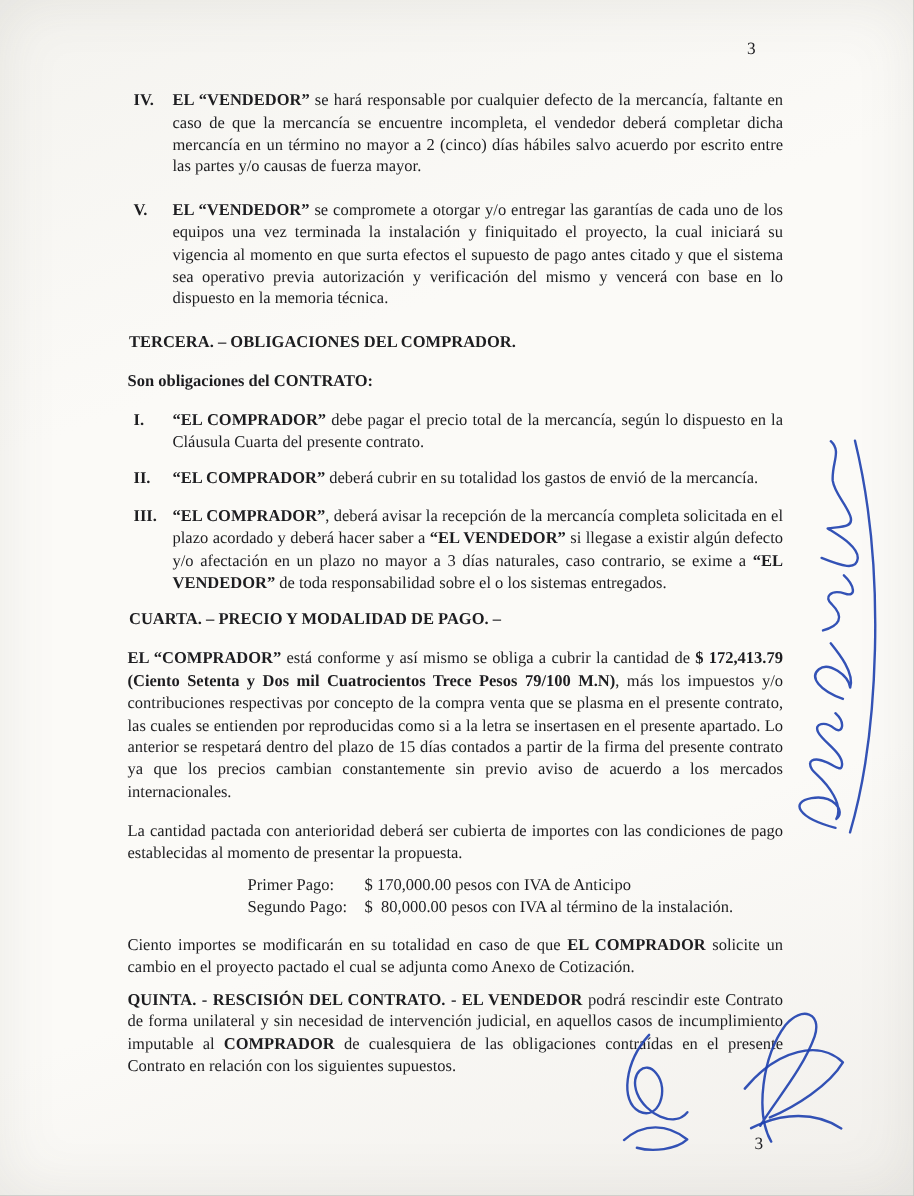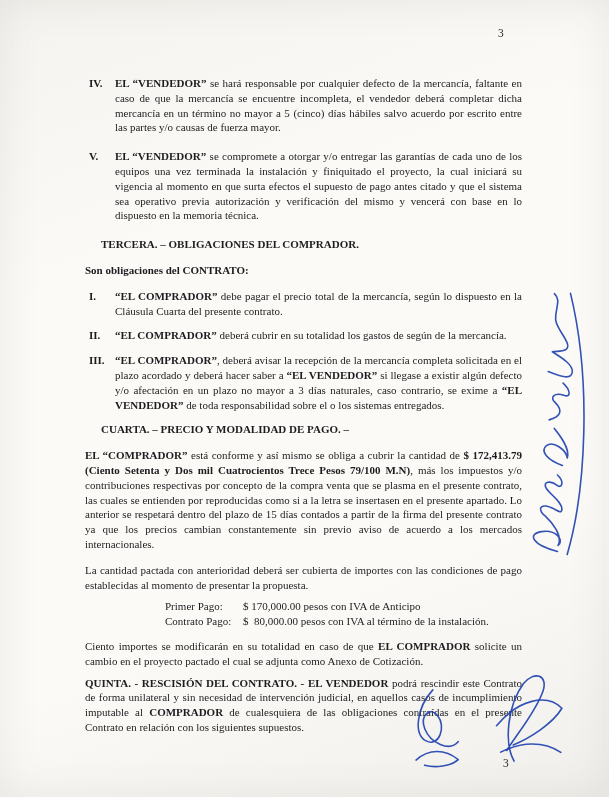"IV." .content { top: 76px -> 60px }
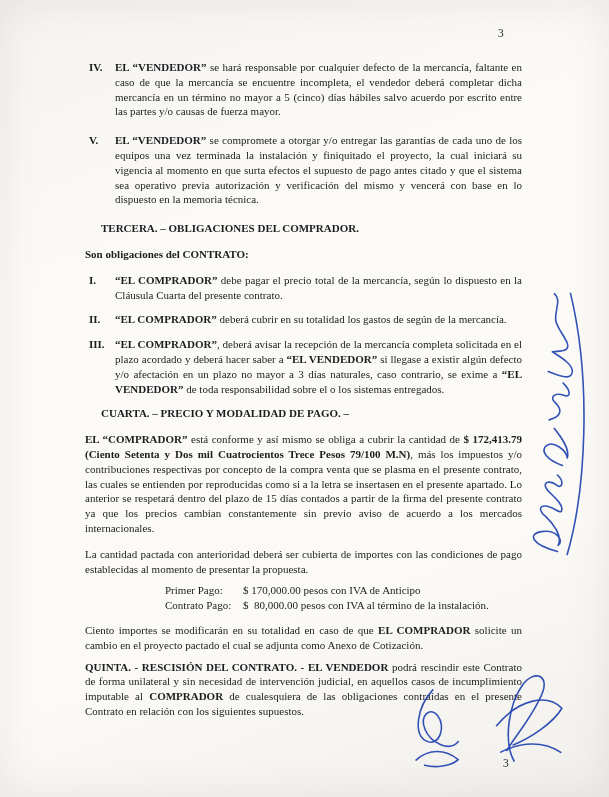"se hará responsable por cualquier" span { text: 5 -> 2 }
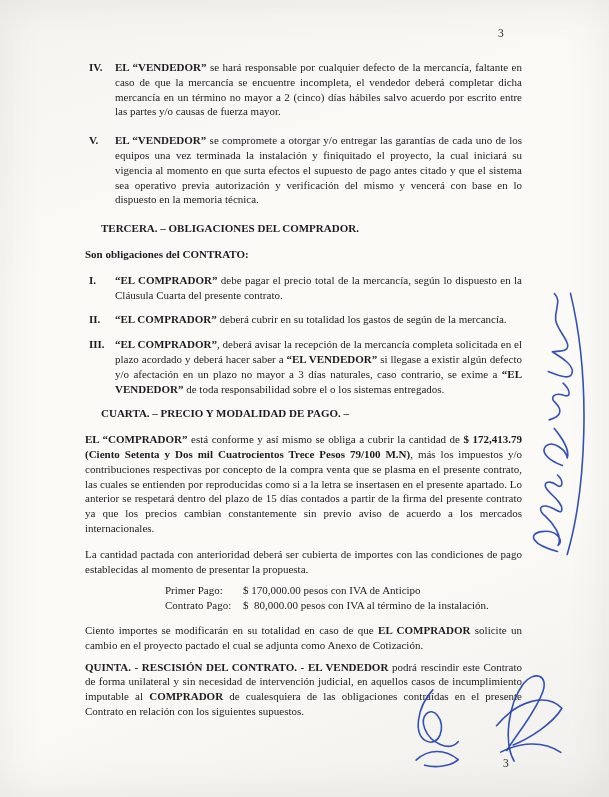"TERCERA. – OBLIGACIONES DEL COMPRADOR." .heading { margin: 0 0 11px 16px -> 0 0 11px 1px }
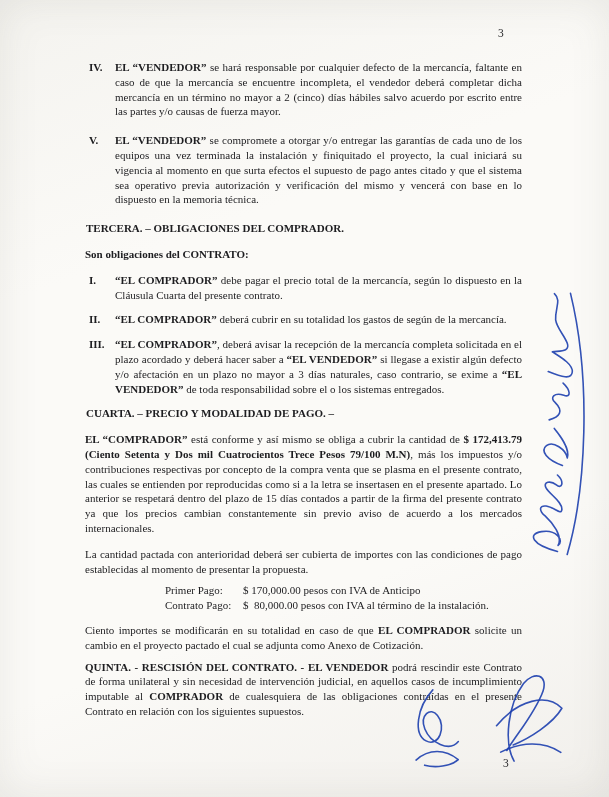"deberá cubrir en su totalidad" span { text: según -> envió }
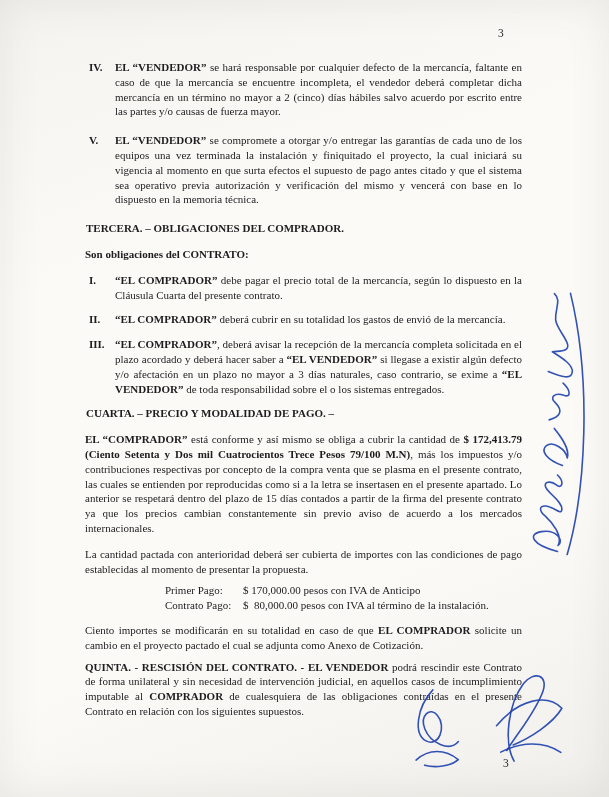"Contrato Pago:" span.pay-label { text: Contrato -> Segundo }
